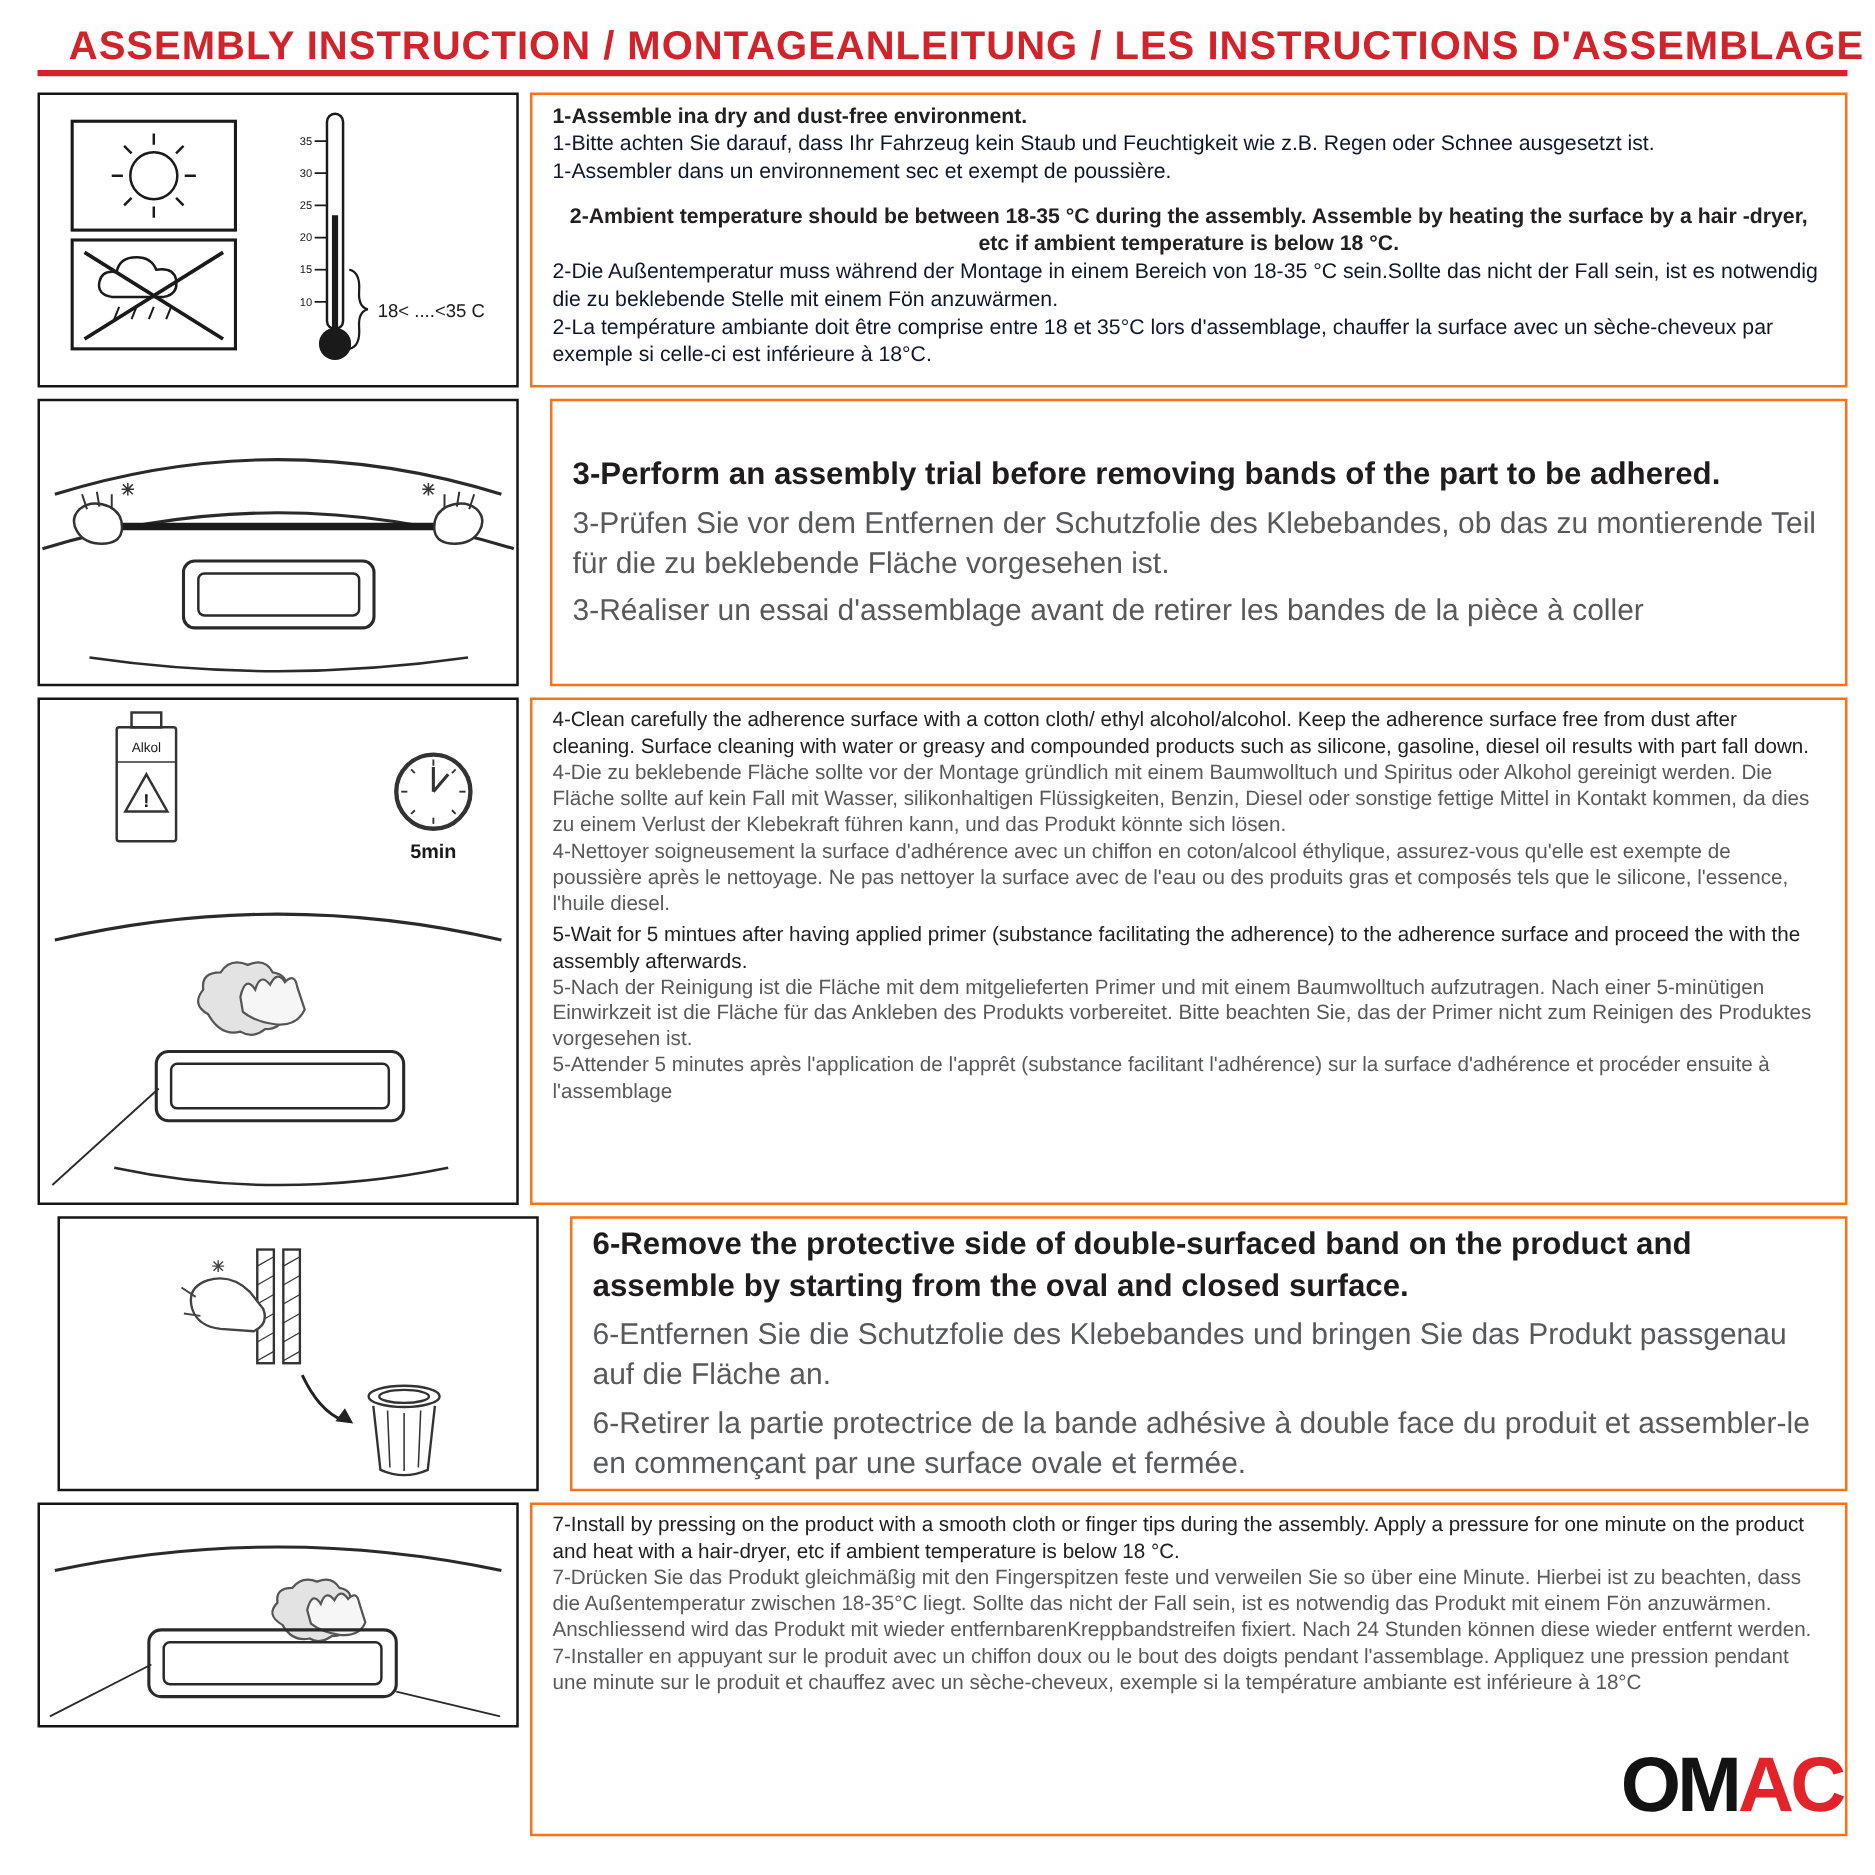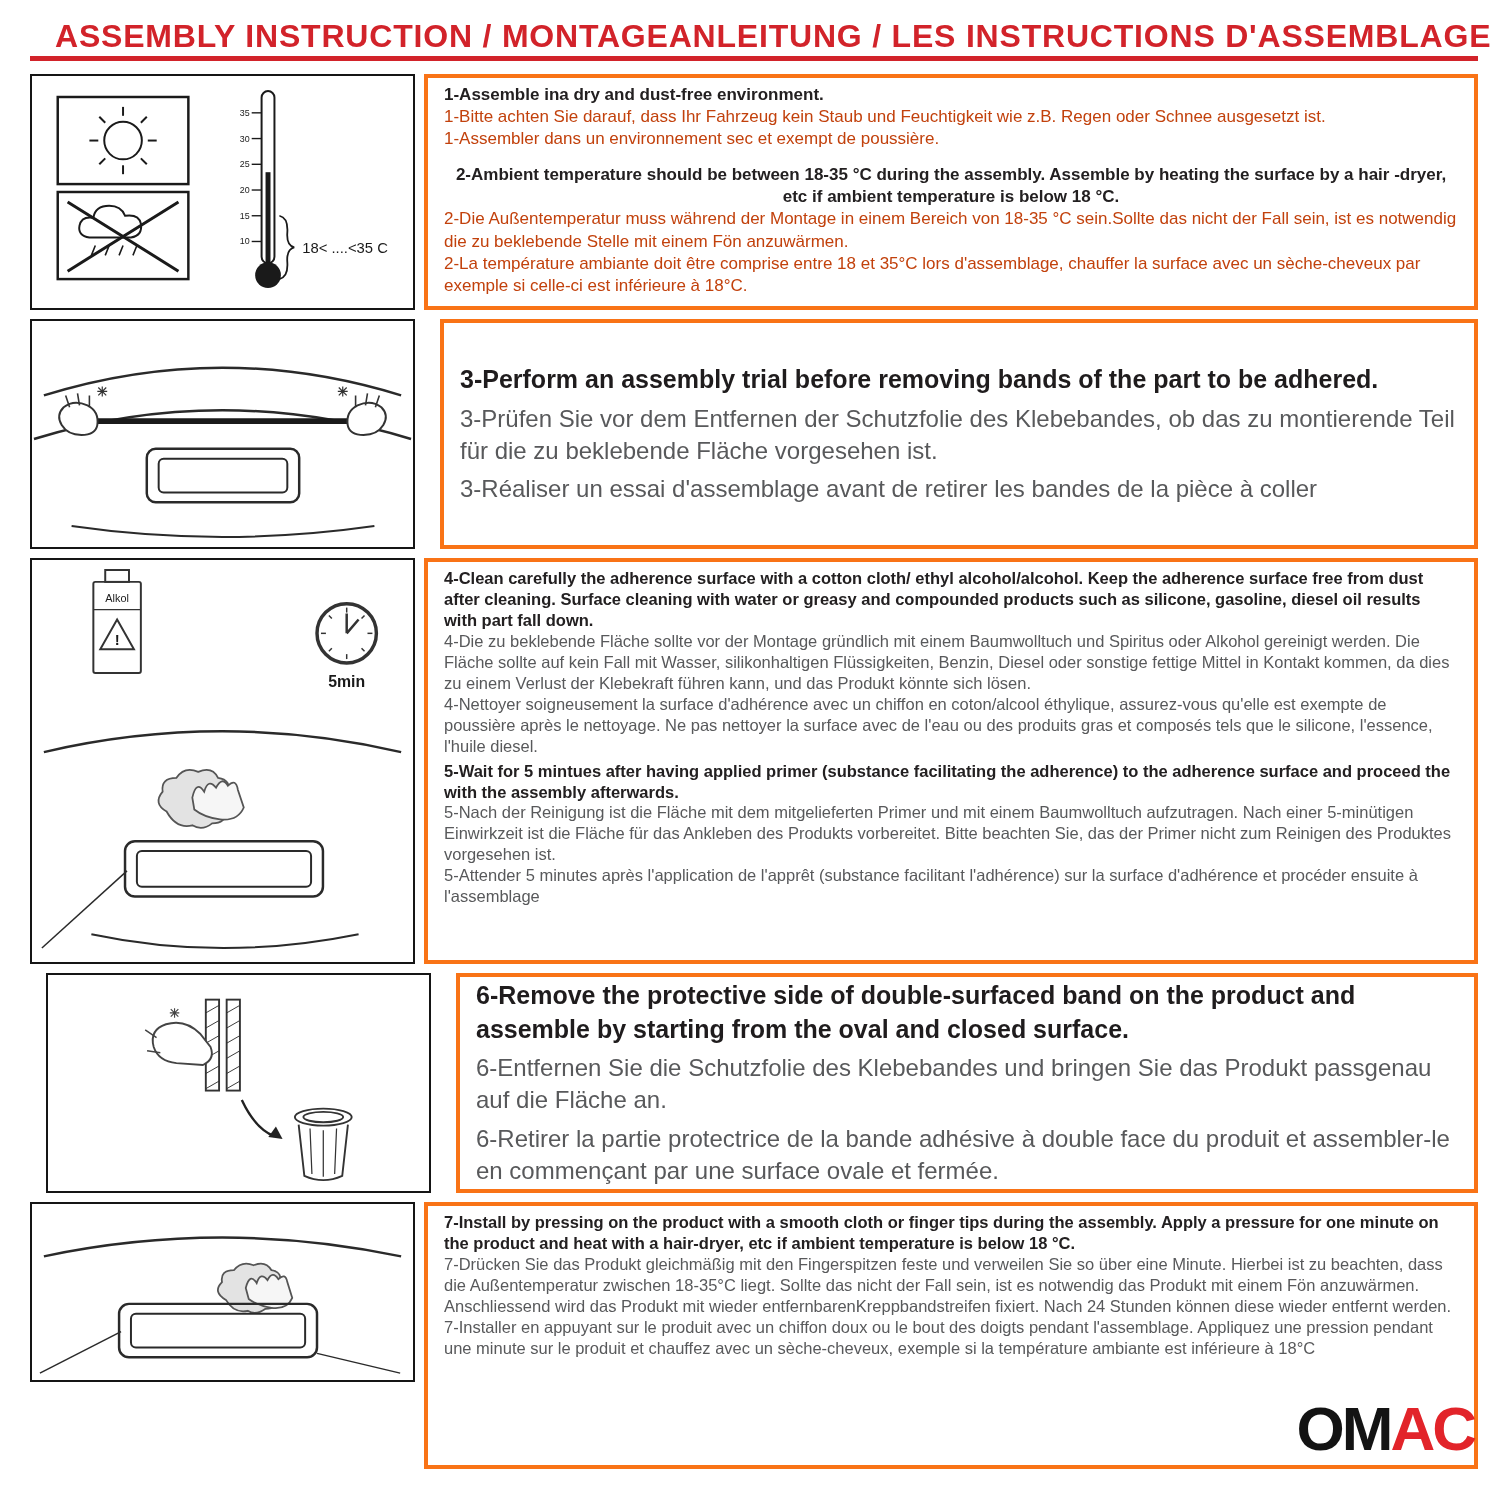"1-Assemble ina dry and dust-free" .textbox { border: 4px solid #f97316 -> 2px solid #f97316 }
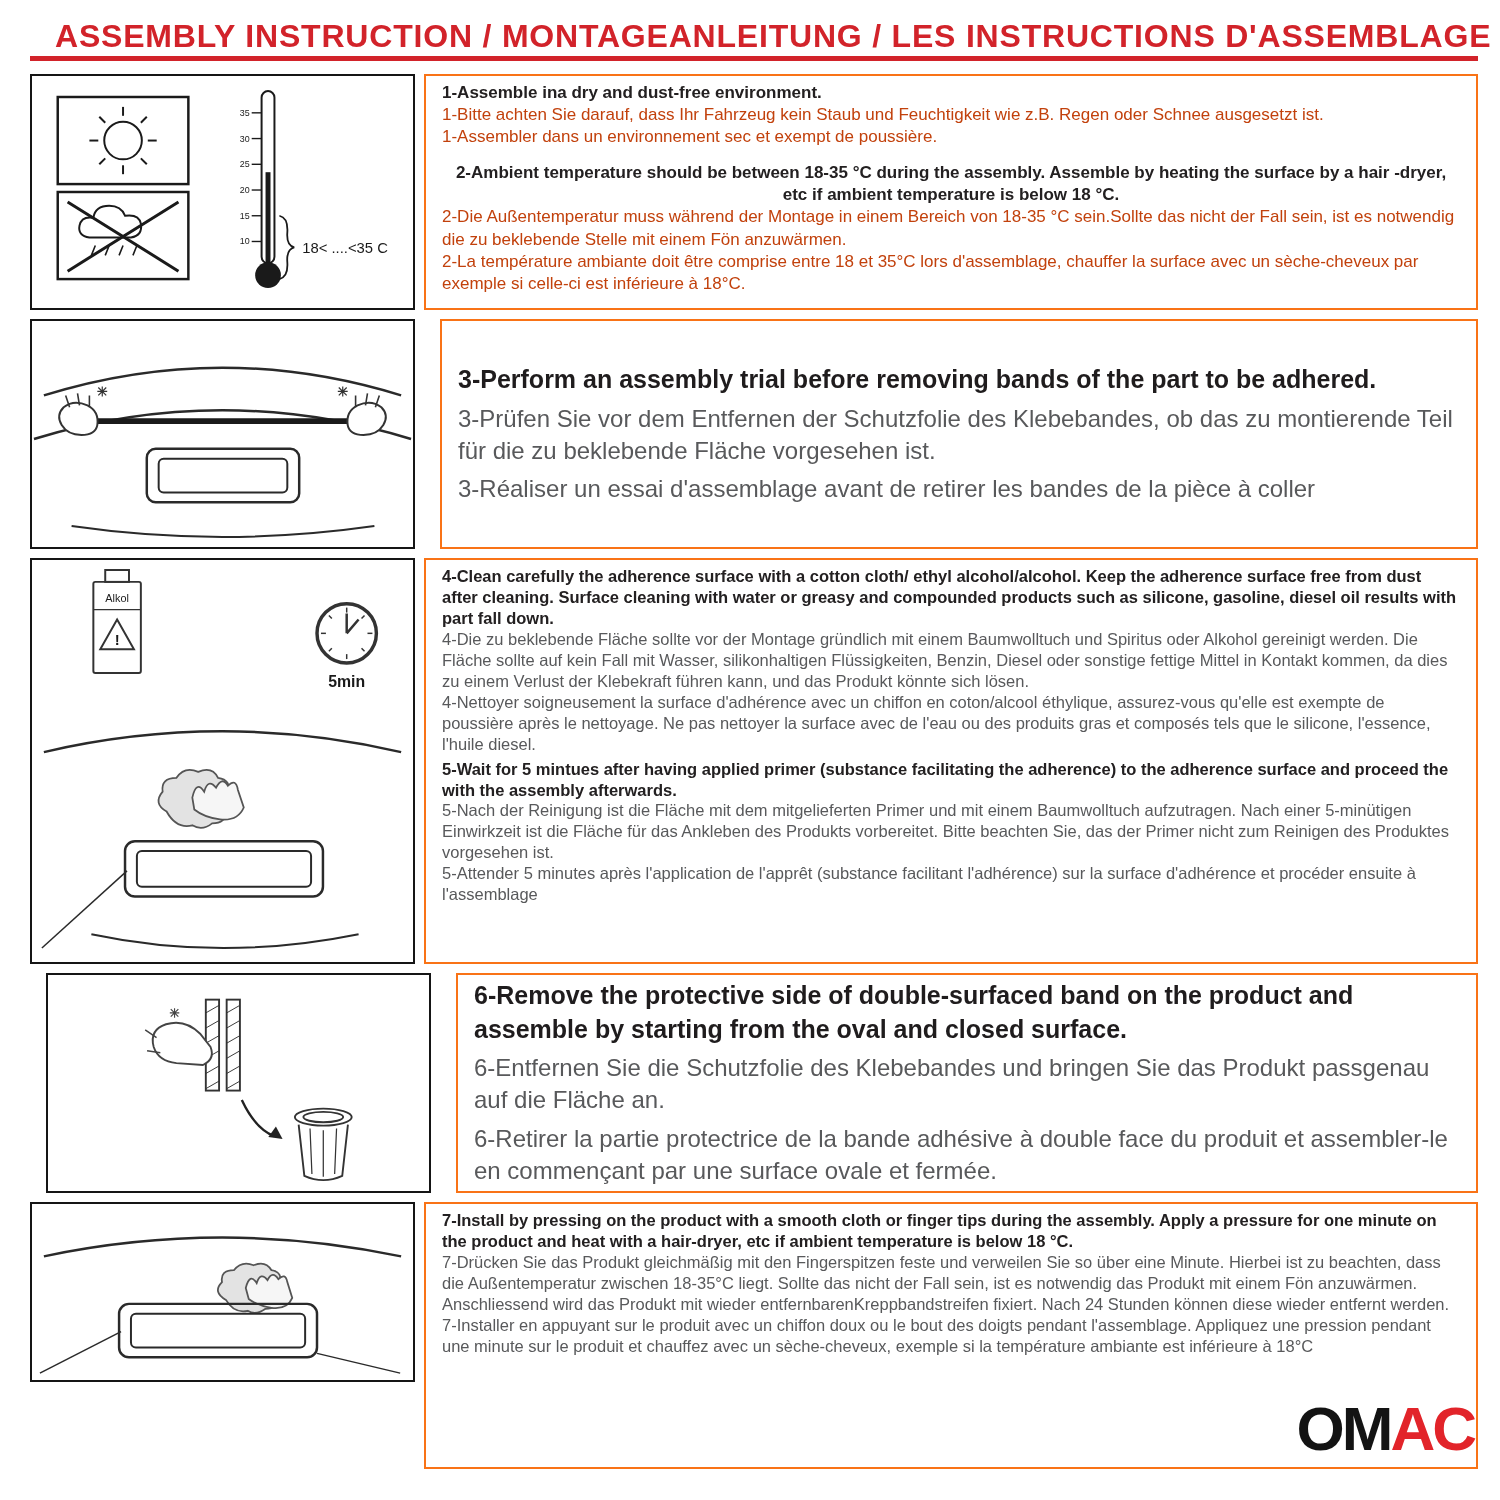"1-Bitte achten Sie darauf, dass" .small p { color: #c2410c -> #0f172a }
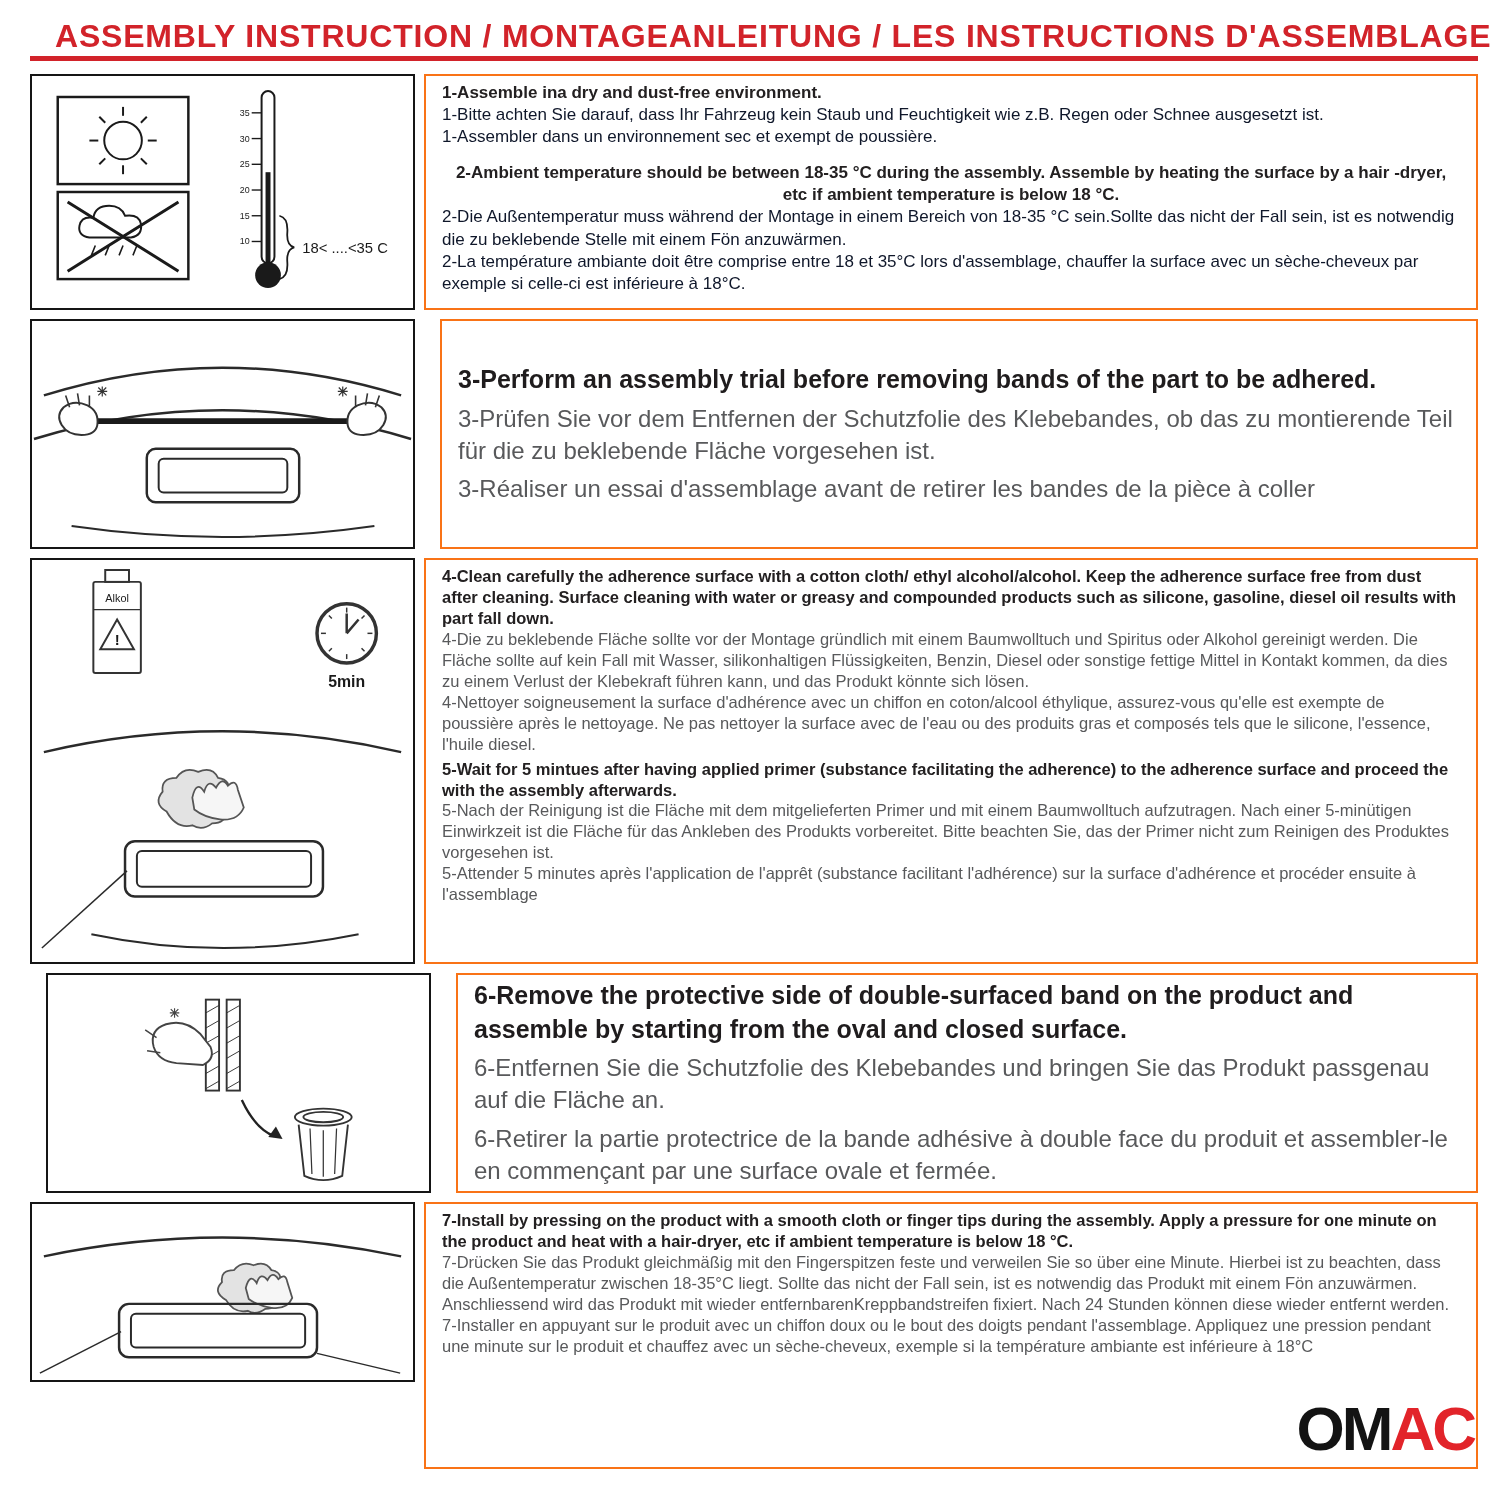"4-Clean carefully the adherence surface" .dense p.b { font-weight: 700 -> 400 }
